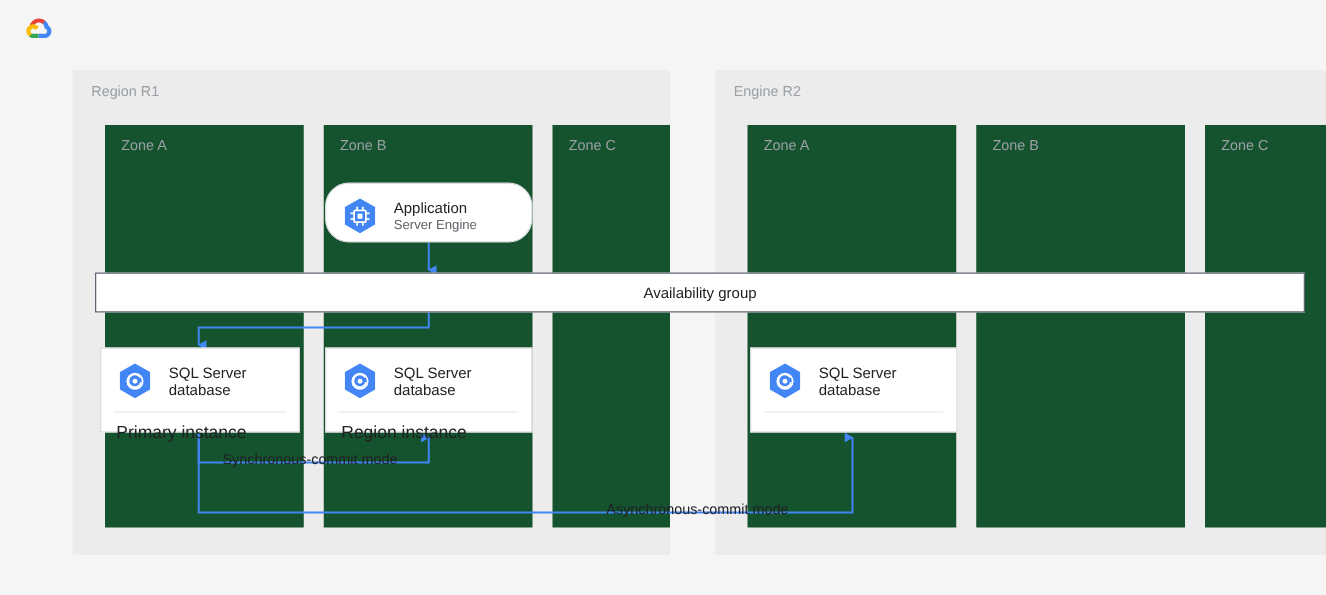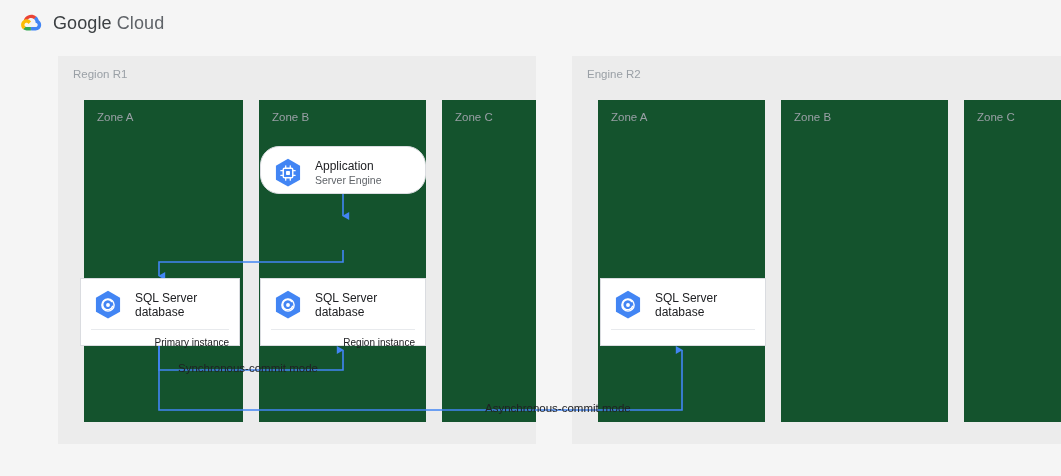"Google Cloud" div.gc-wordmark { html: <div> <span>Google</span> <span>Cloud</span> </div> -> none }
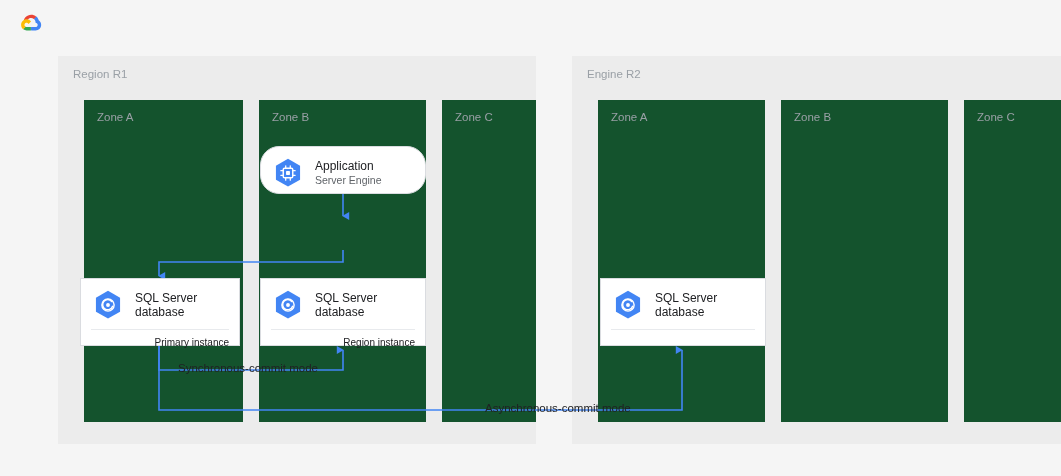"Availability group" div { html: none -> <div> <span>Availability group</span> </div> }
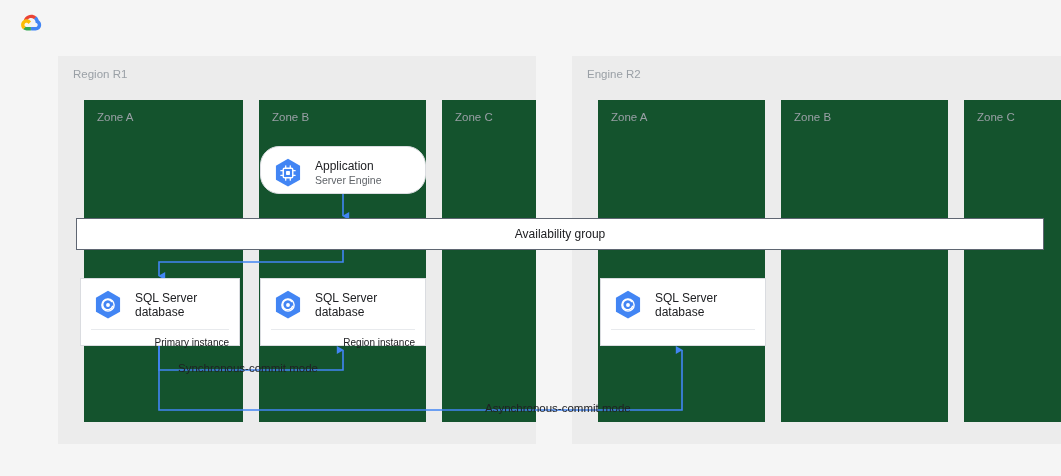"Primary instance" .node-footer { font-size: 10px -> 14px; text-align: right -> none }
